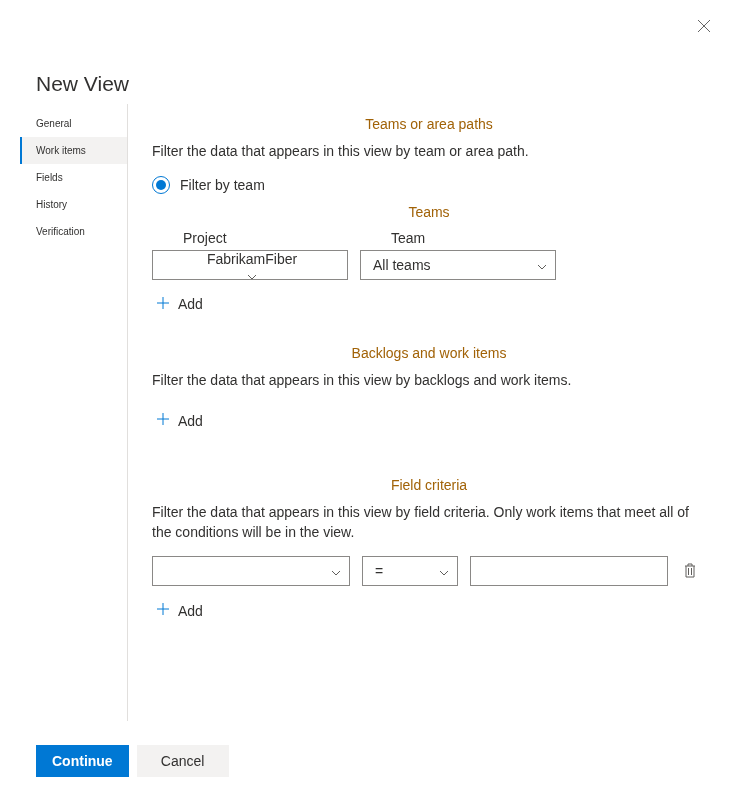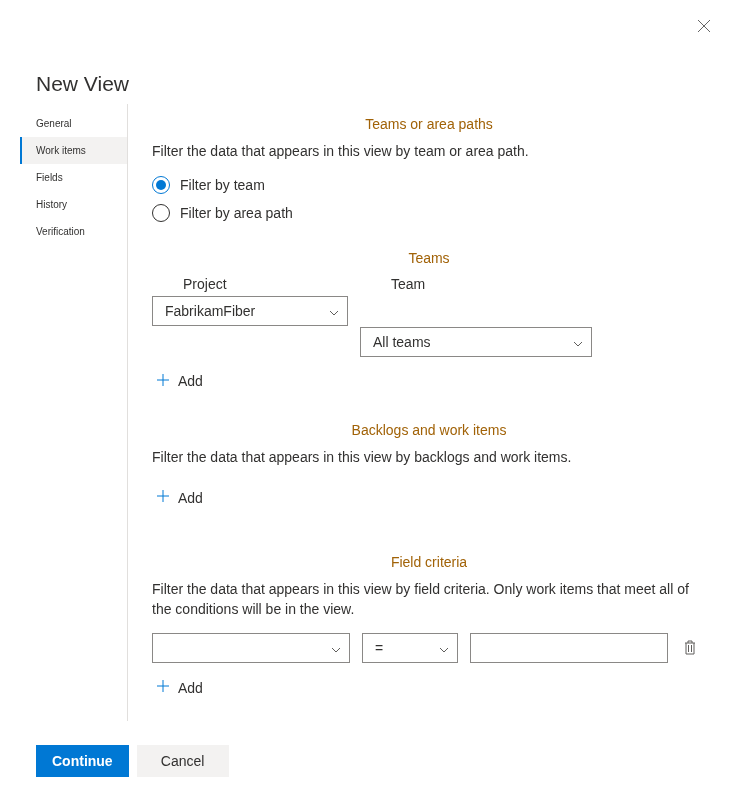"Filter by area path" div.radio-row { html: <div> <div></div> <span>Filter by area path</span> </div> -> none }
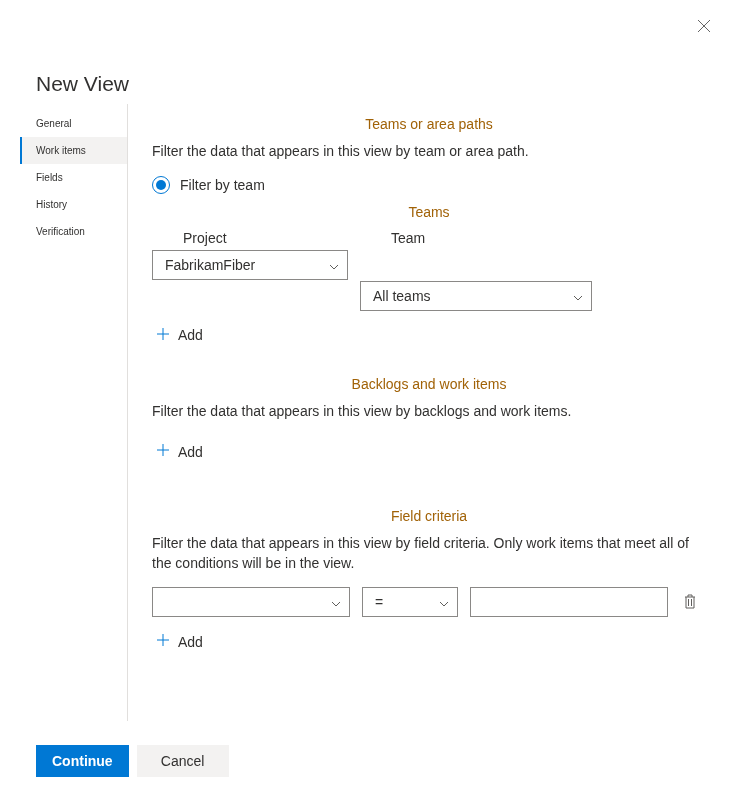"FabrikamFiber" .dropdown.w-proj { flex-direction: none -> column }
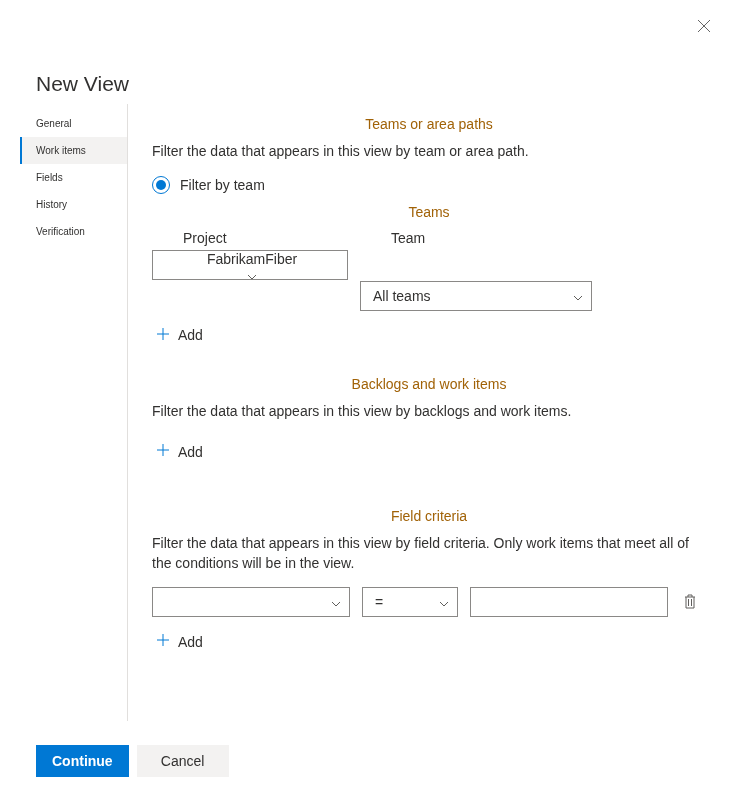"All teams" .dropdown.w-team { margin-top: 31px -> none; width: 232px -> 196px }
